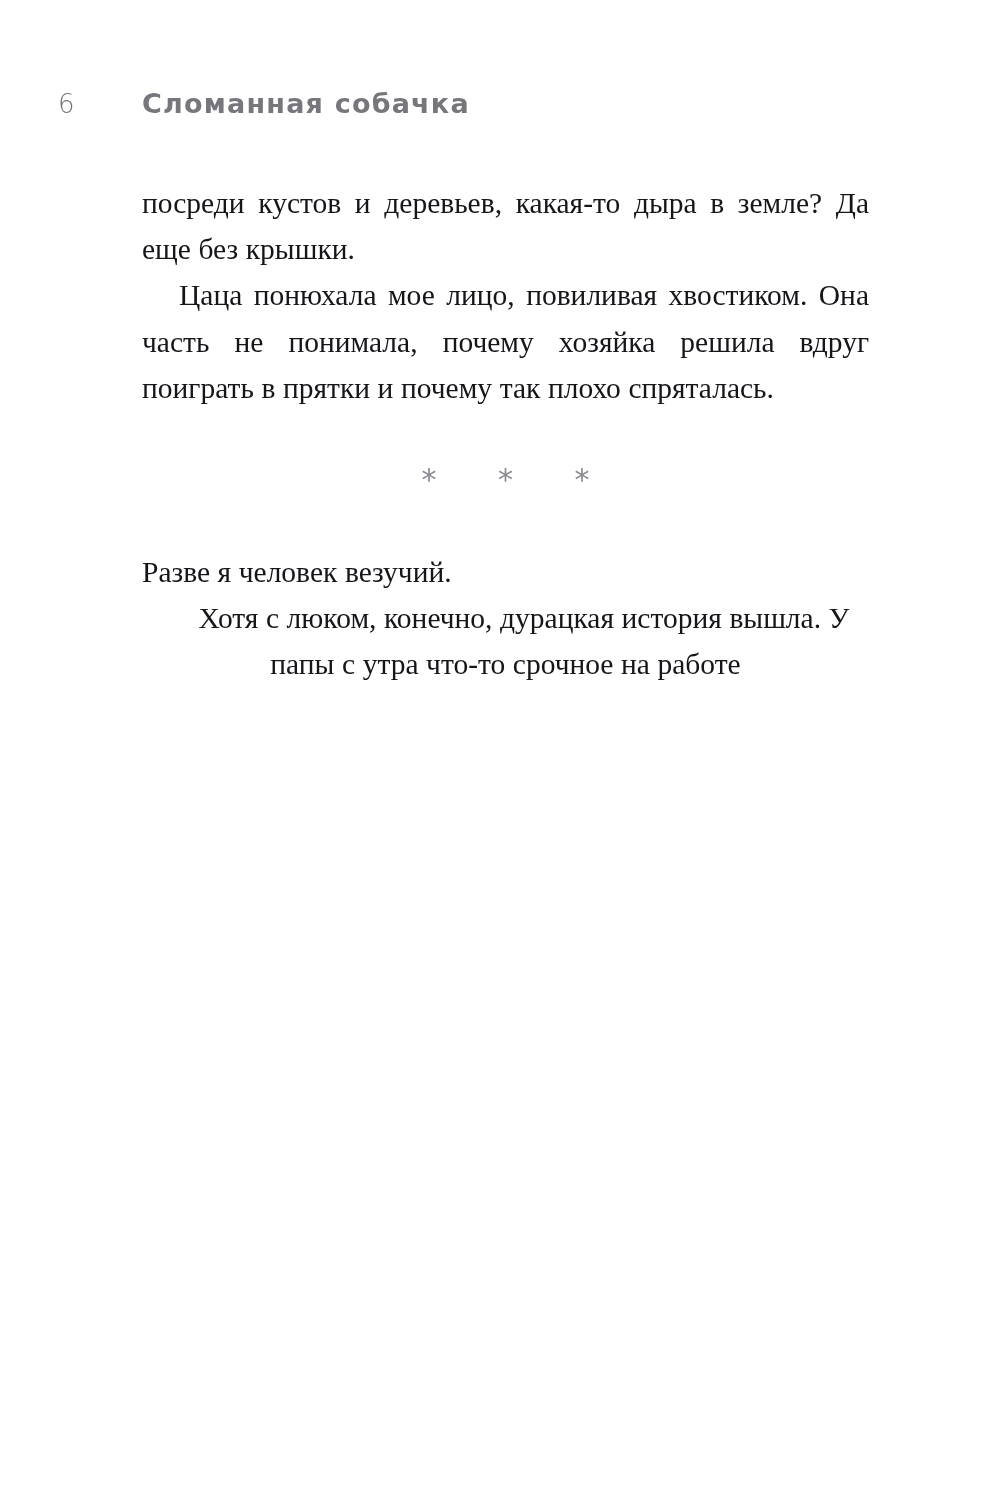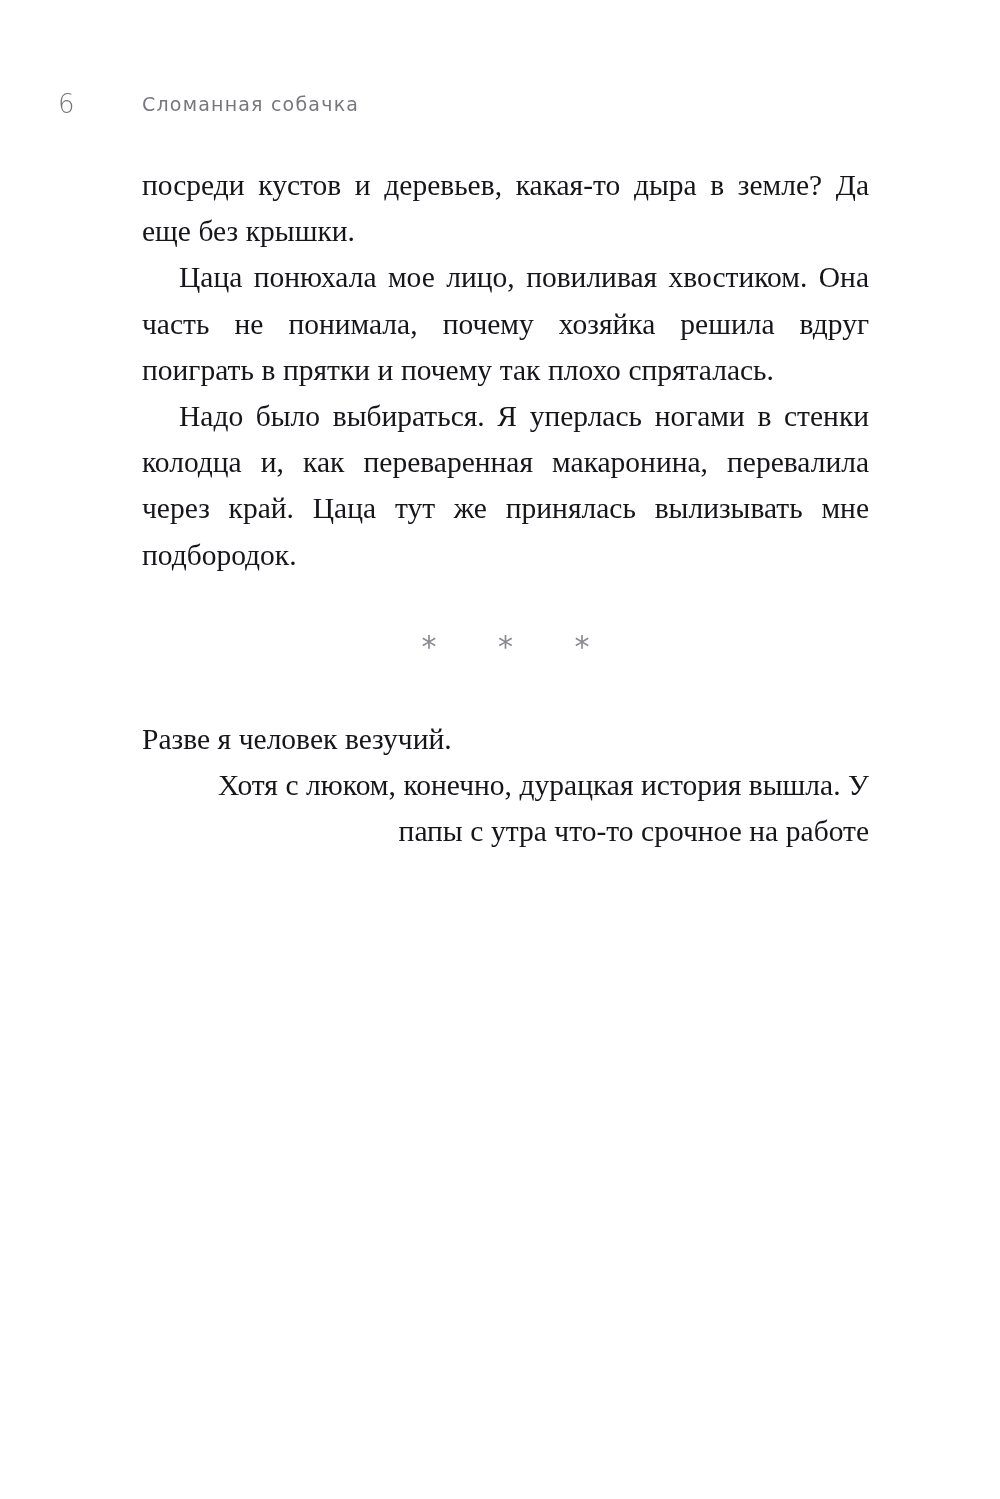"Сломанная собачка" .head-title { font-size: 19px -> 27px; font-weight: 400 -> 700 }
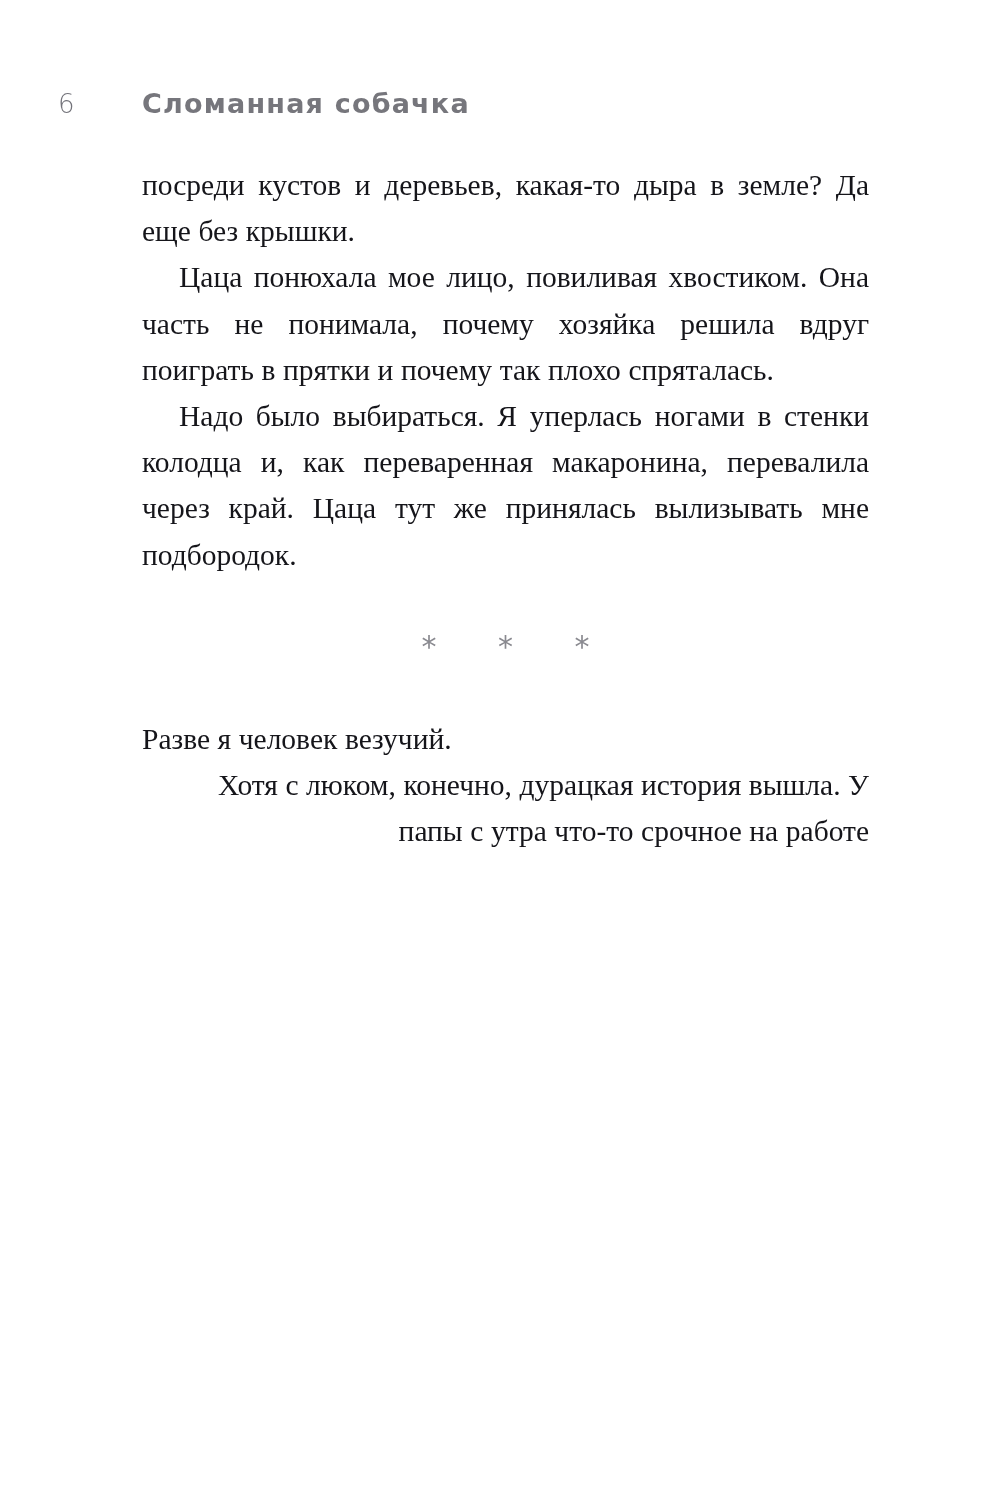"посреди кустов и деревьев, какая-то" .textblock { top: 162px -> 180px }
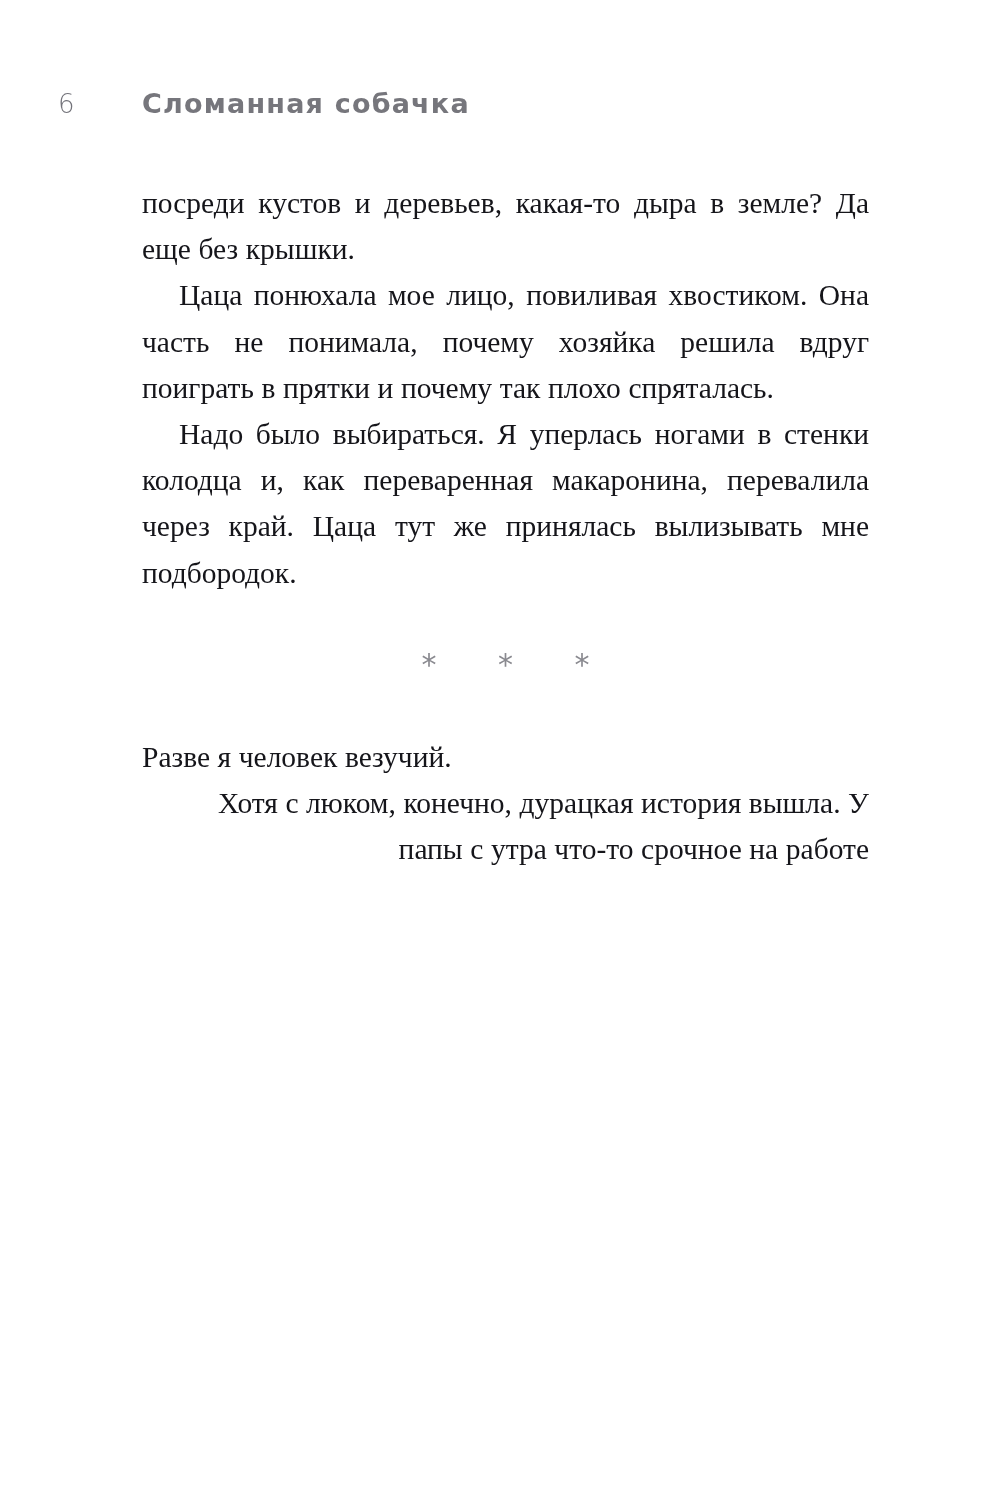"Надо было выбираться. Я уперлась" p.para { html: <p>Надо было выбираться. Я уперлась ногами в стенки колодца и, как переваренная макаронина, перевалила через край. Цаца тут же принялась вылизывать мне подбородок.</p> -> none }
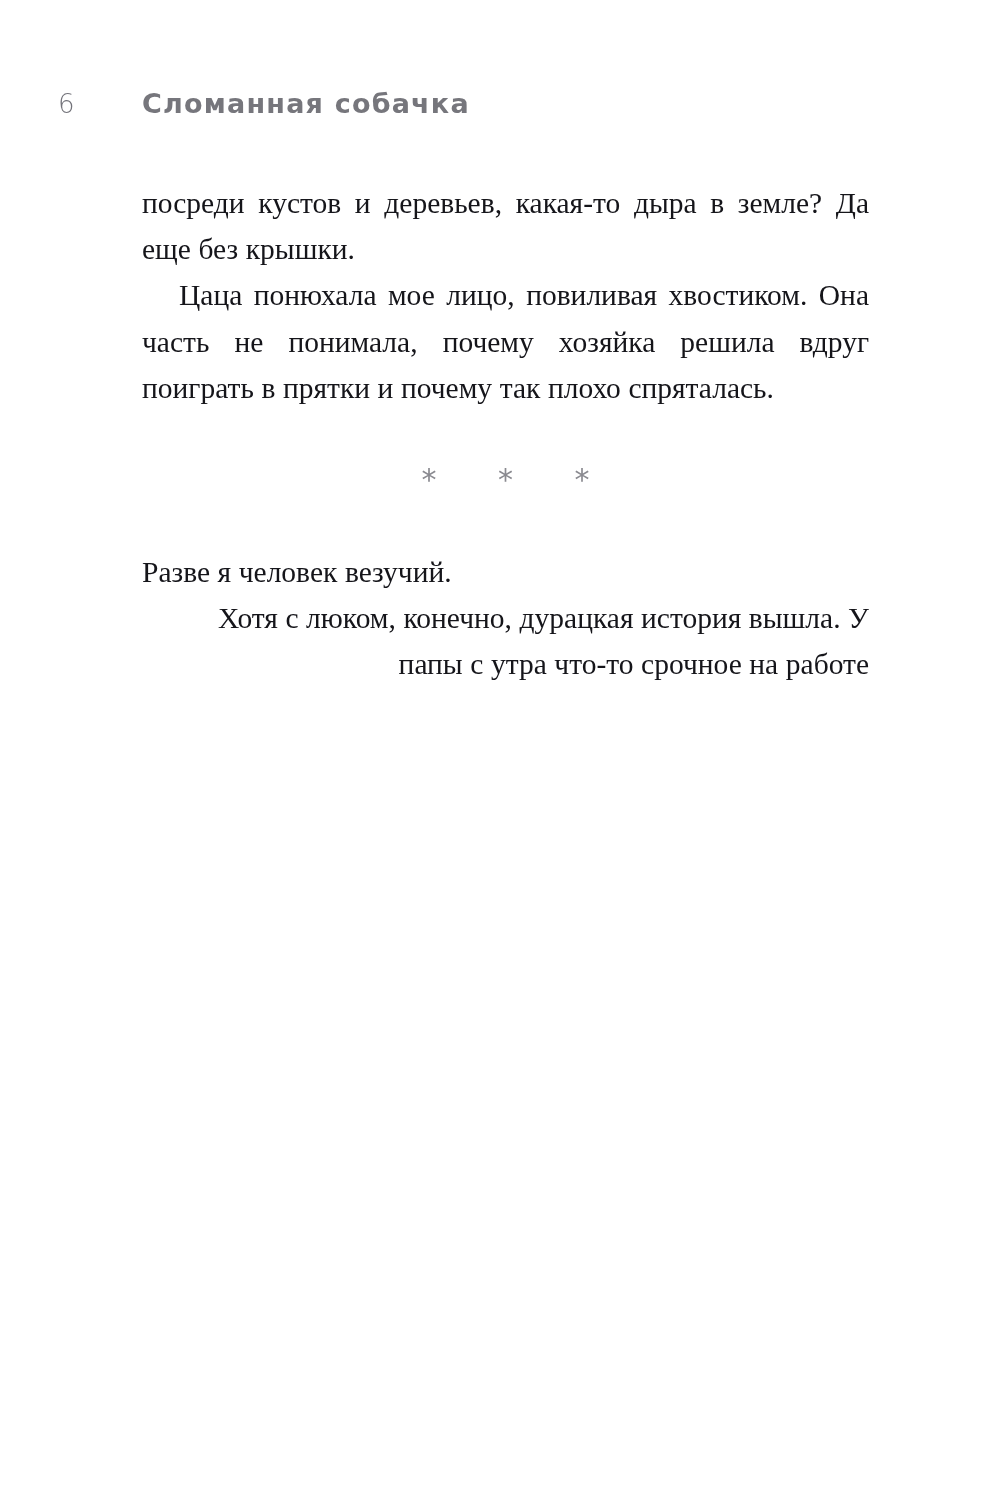"Хотя с люком, конечно, дурацкая" p.para.last-flush { text-align: right -> center }
